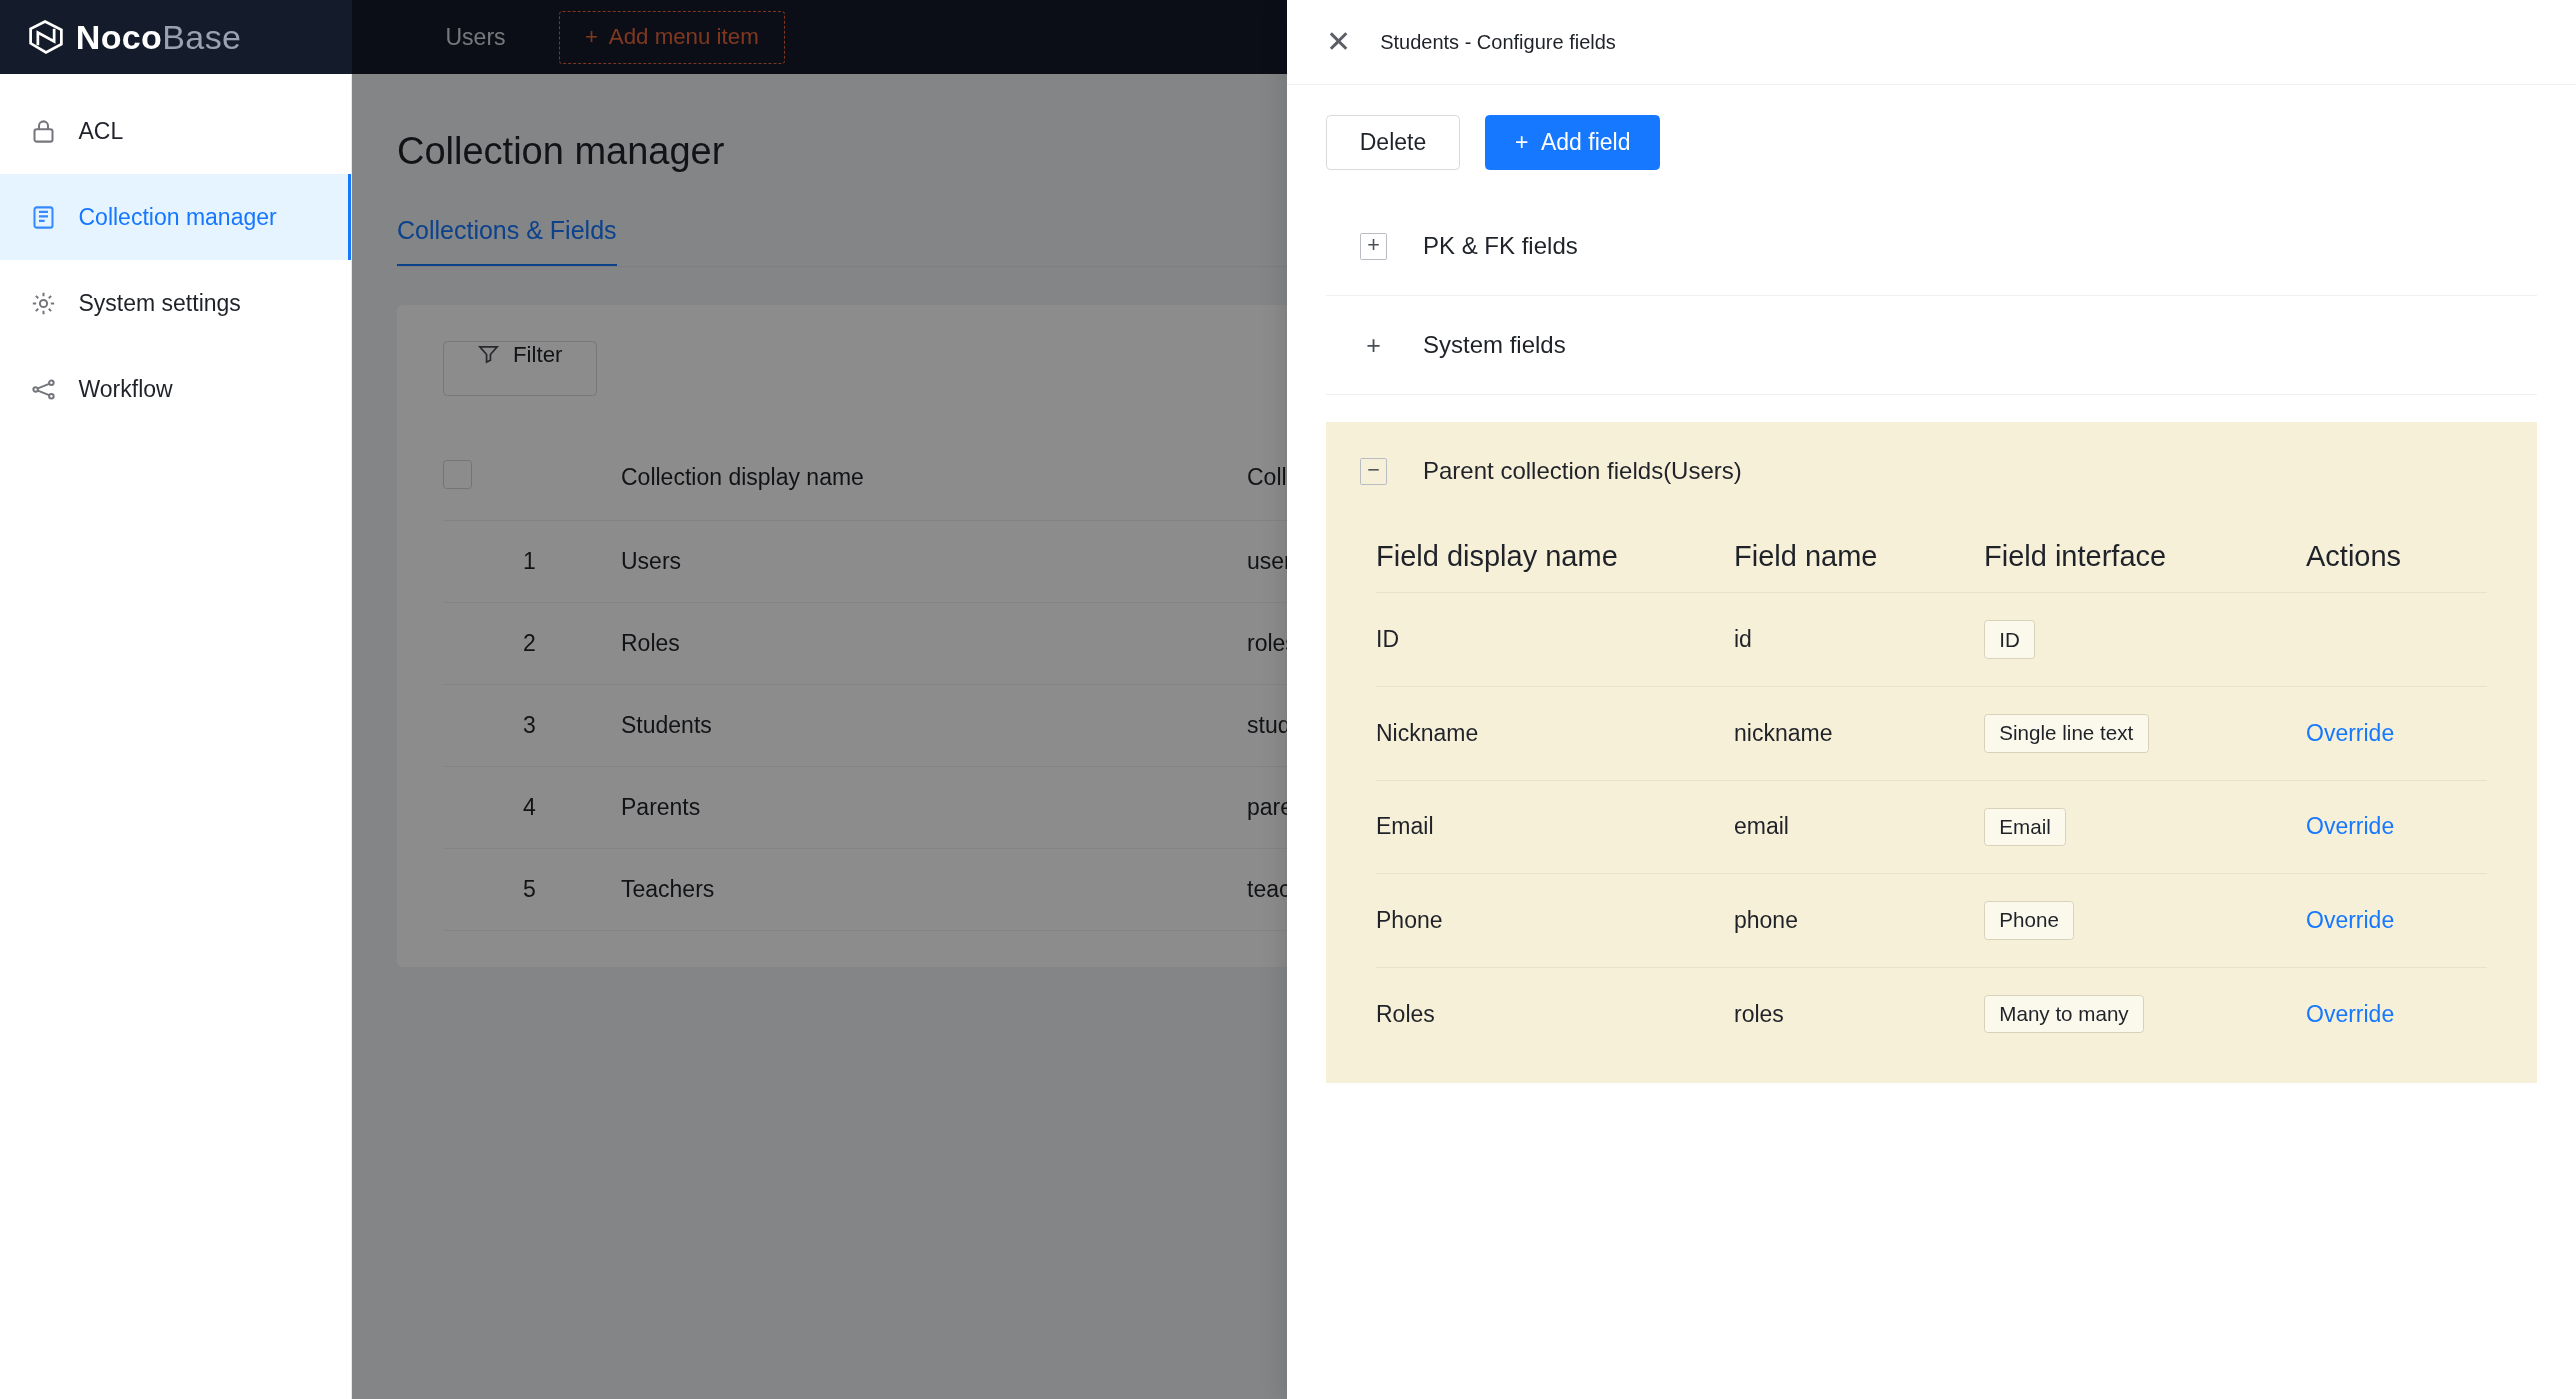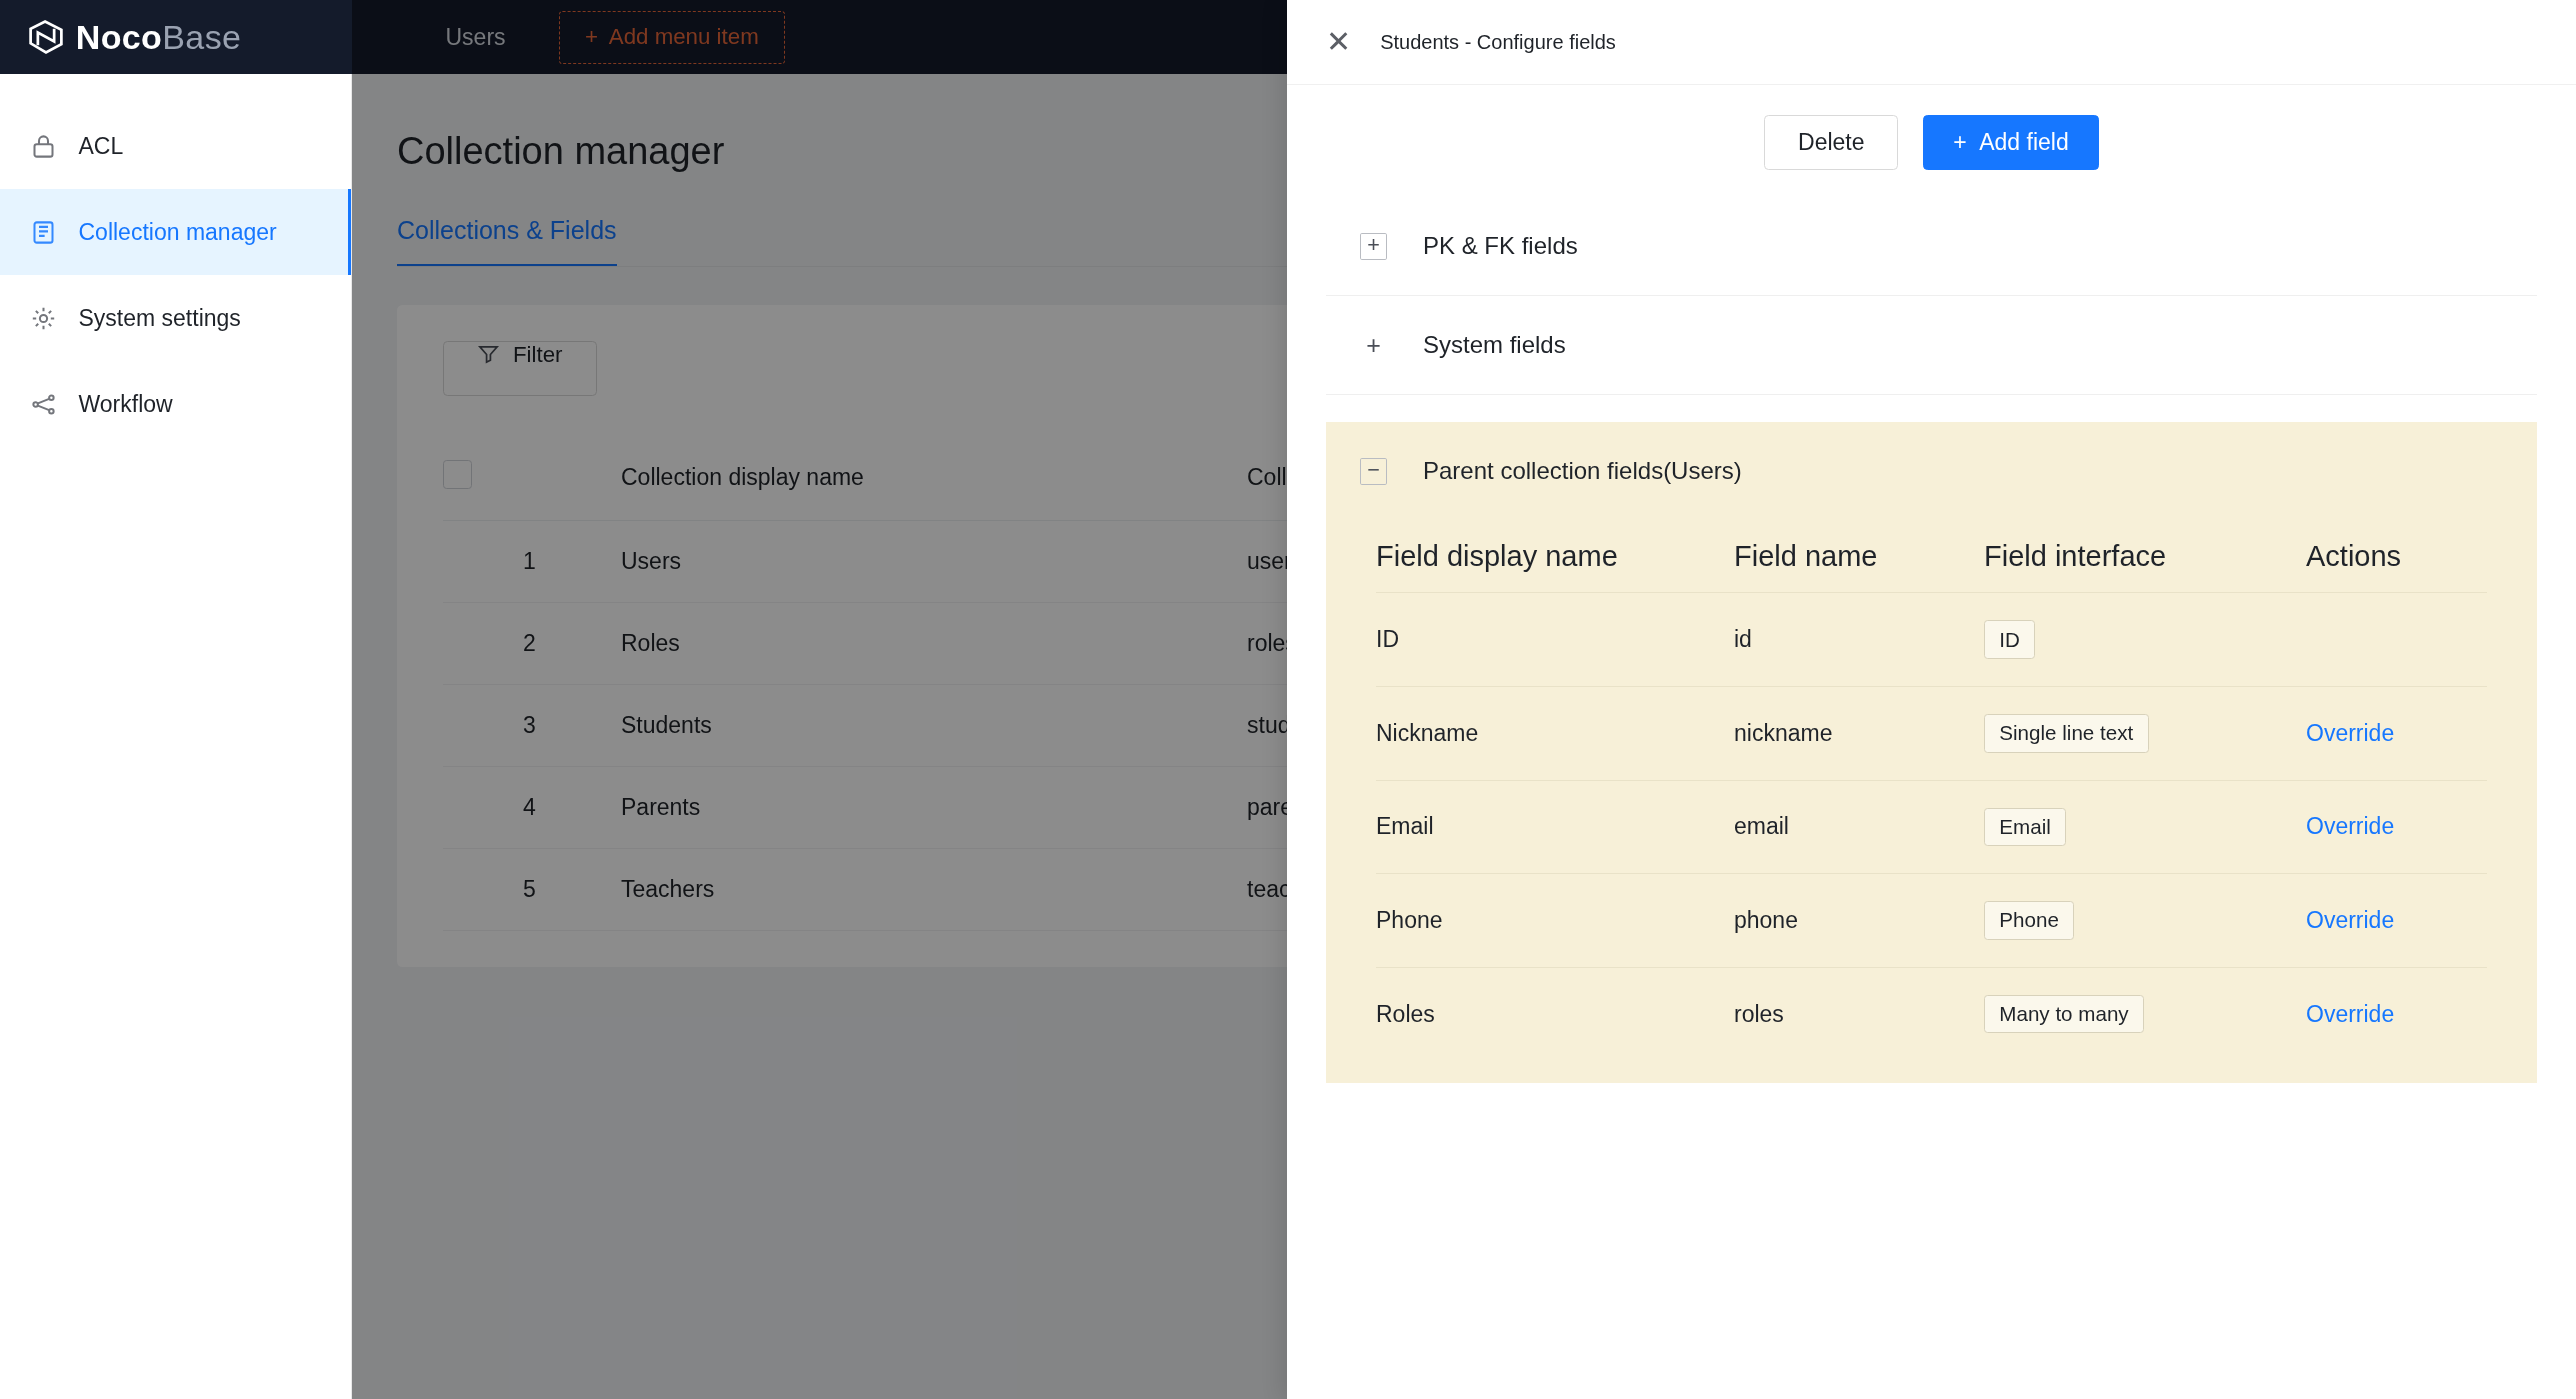"ACL" .sidebar { padding-top: 29px -> 14px }
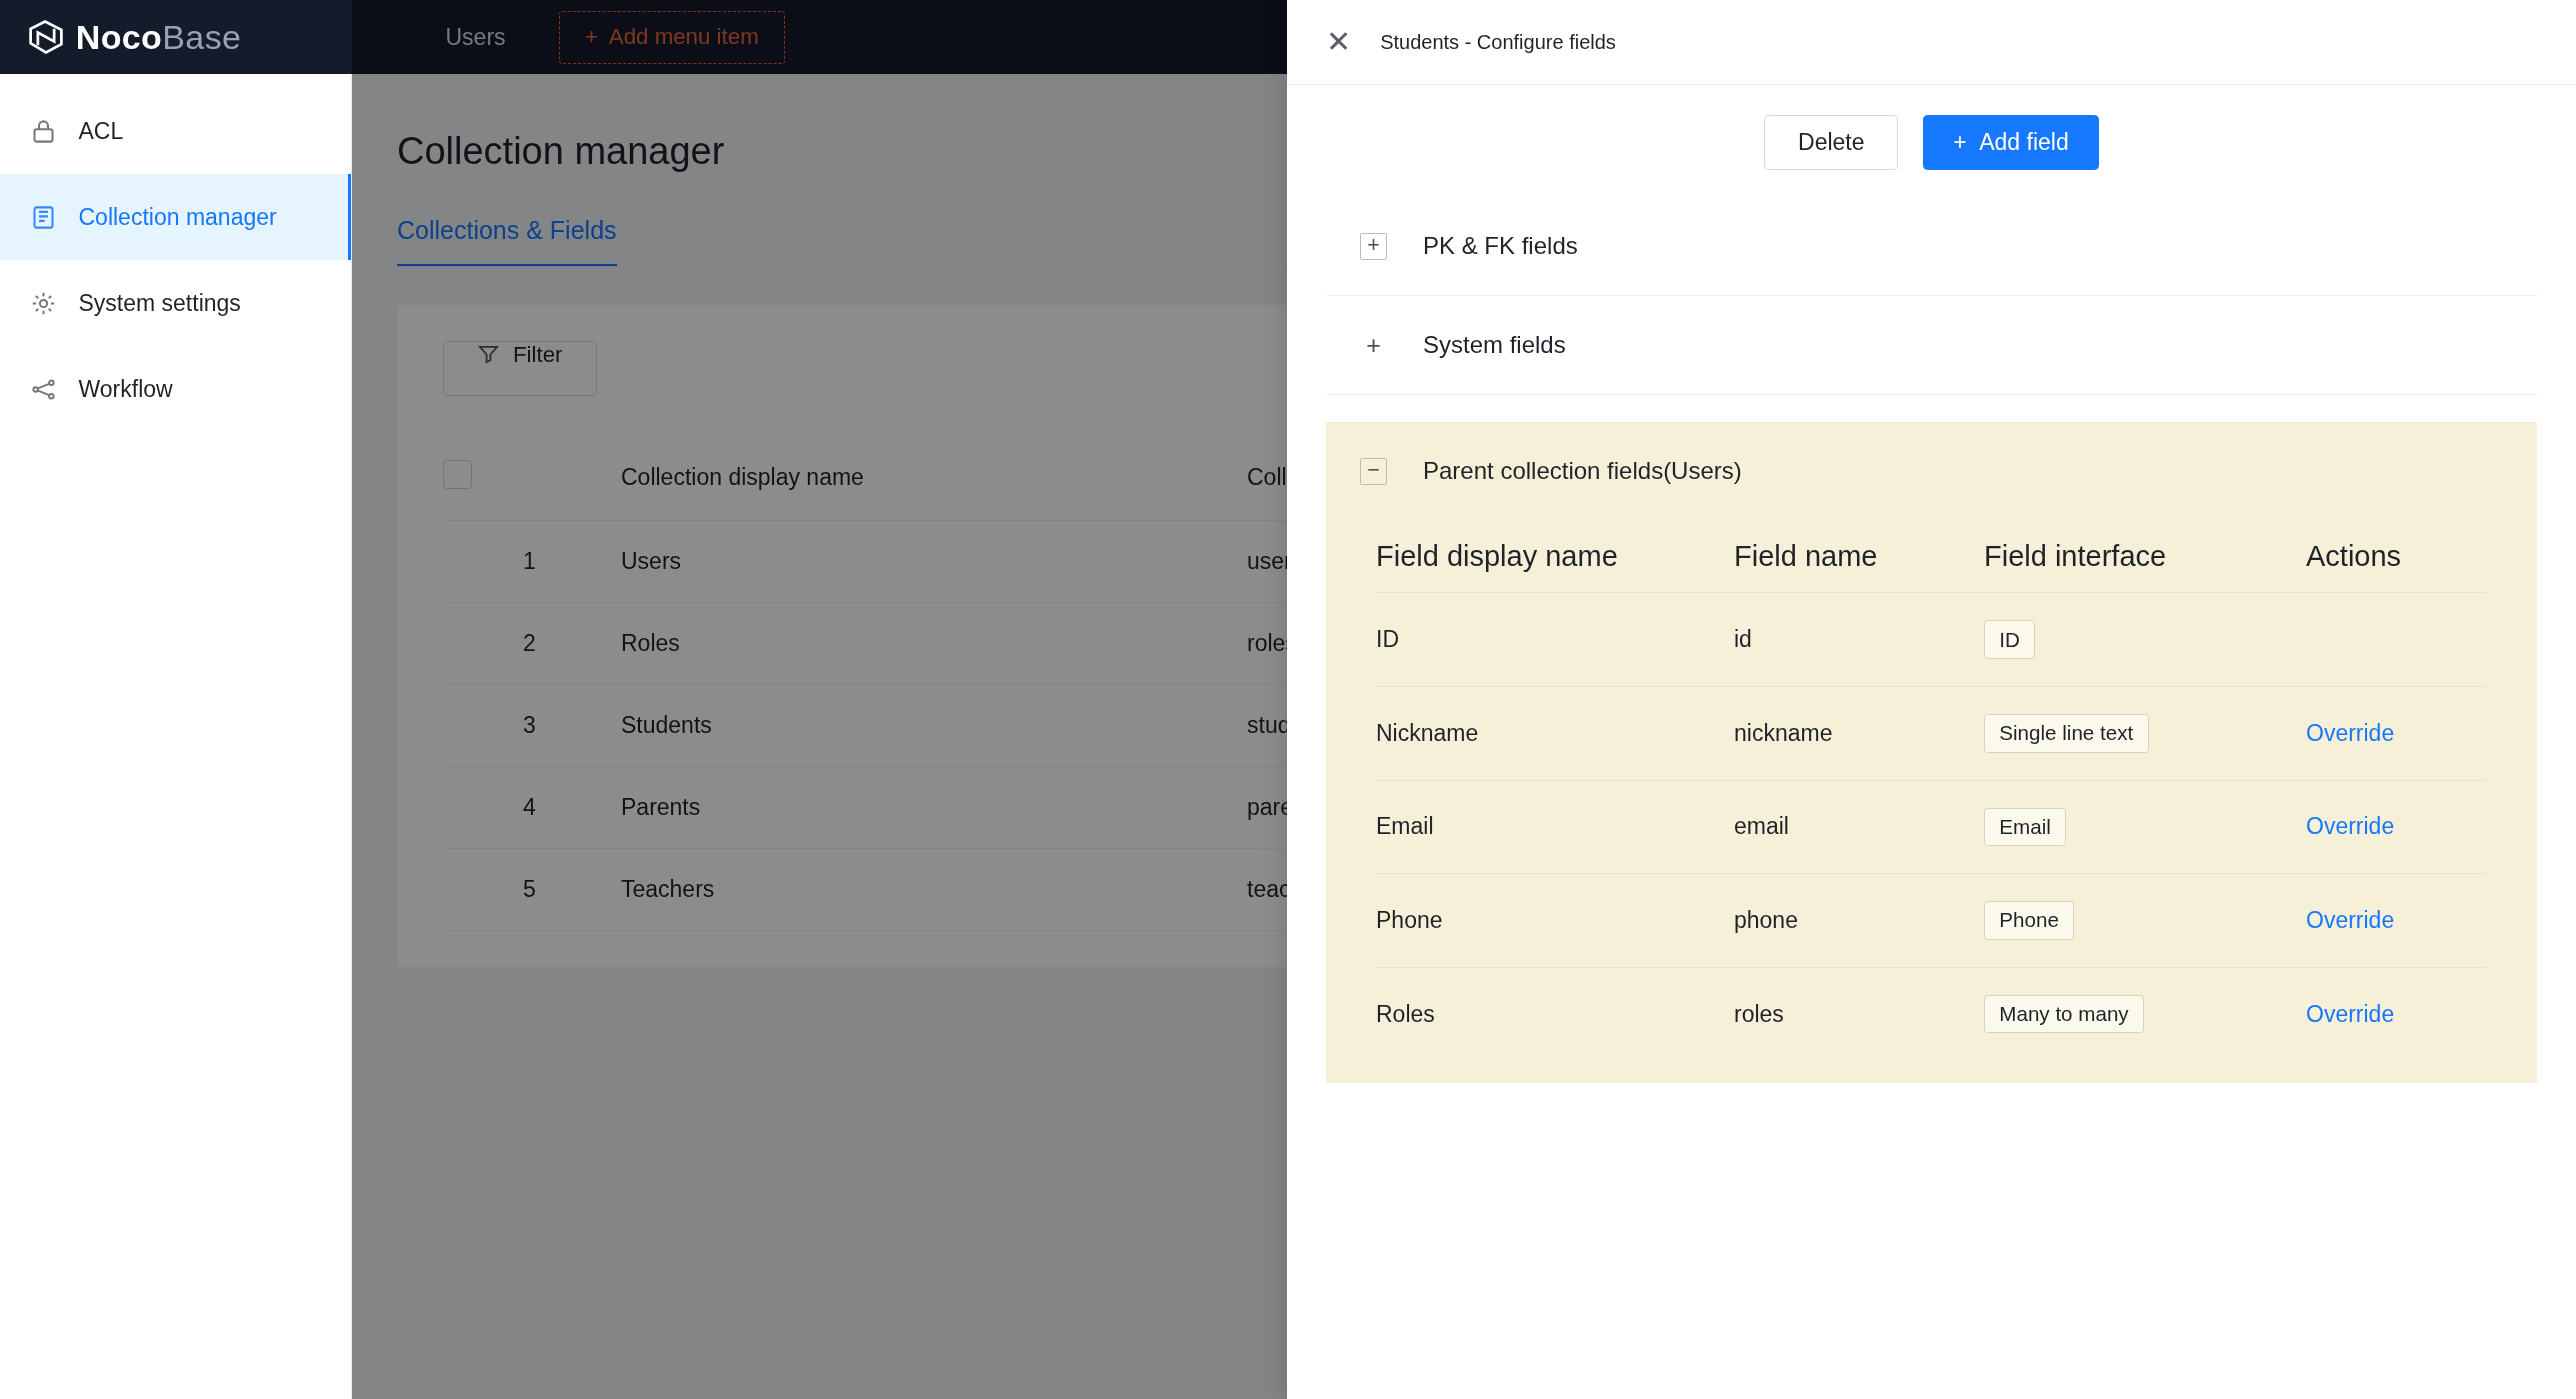"Delete" .actions-row { justify-content: center -> flex-start }
